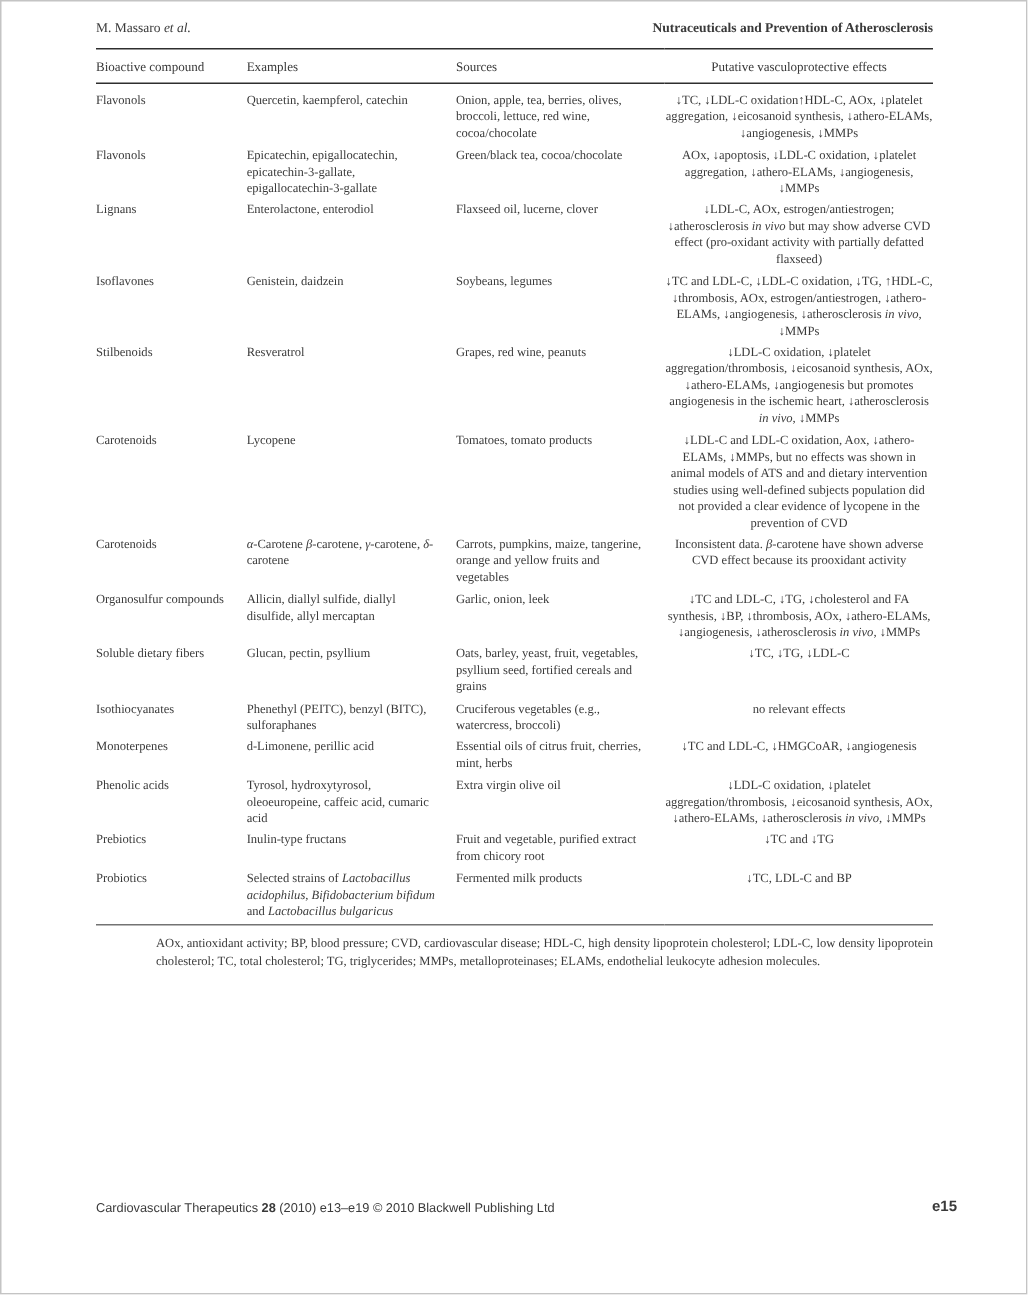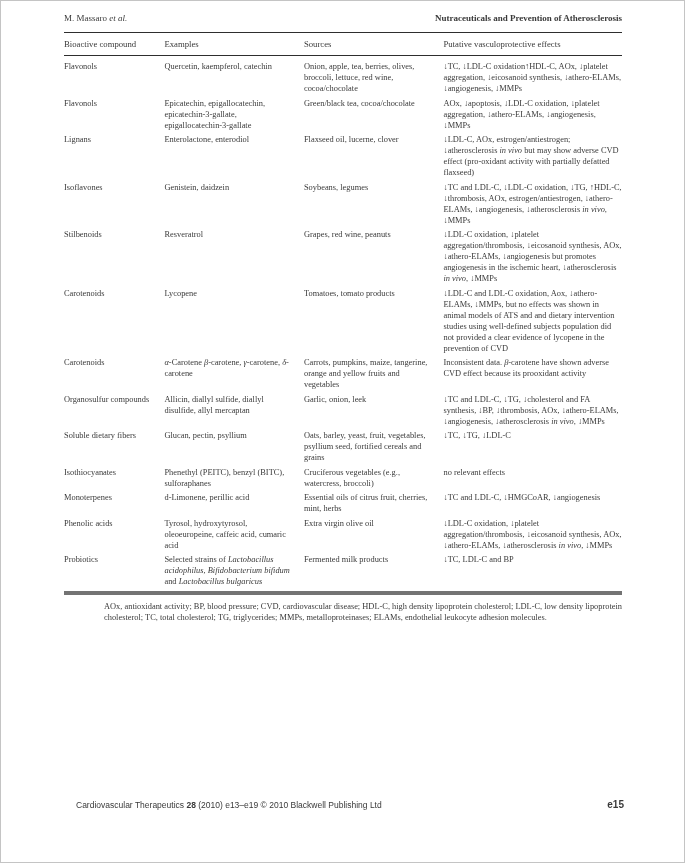"Bioactive compound" table.data { border-bottom: 4px solid #737373 -> 1px solid #737373 }
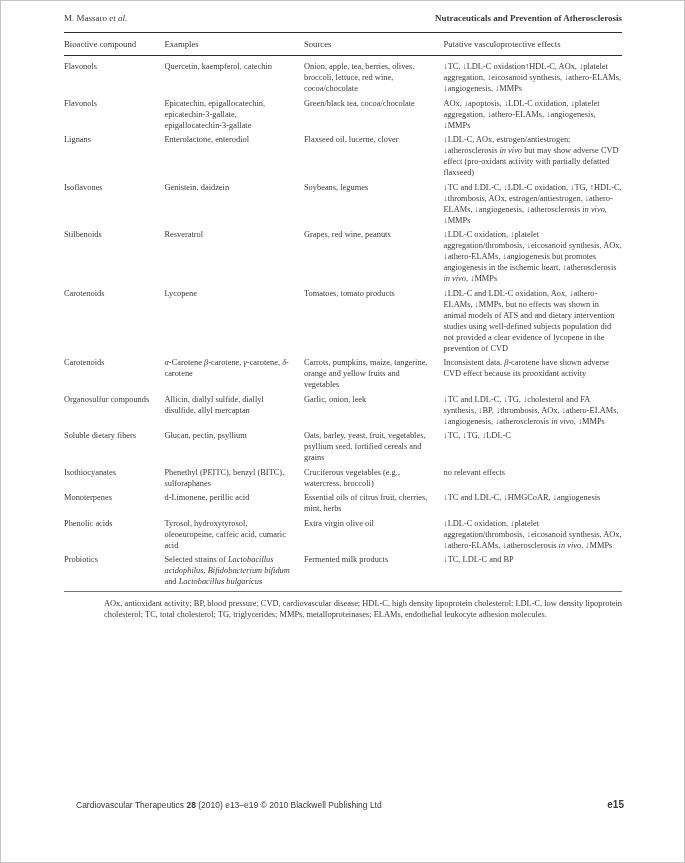"Putative vasculoprotective effects" table.data th:last-child, table.data td:last-child { text-align: none -> center }
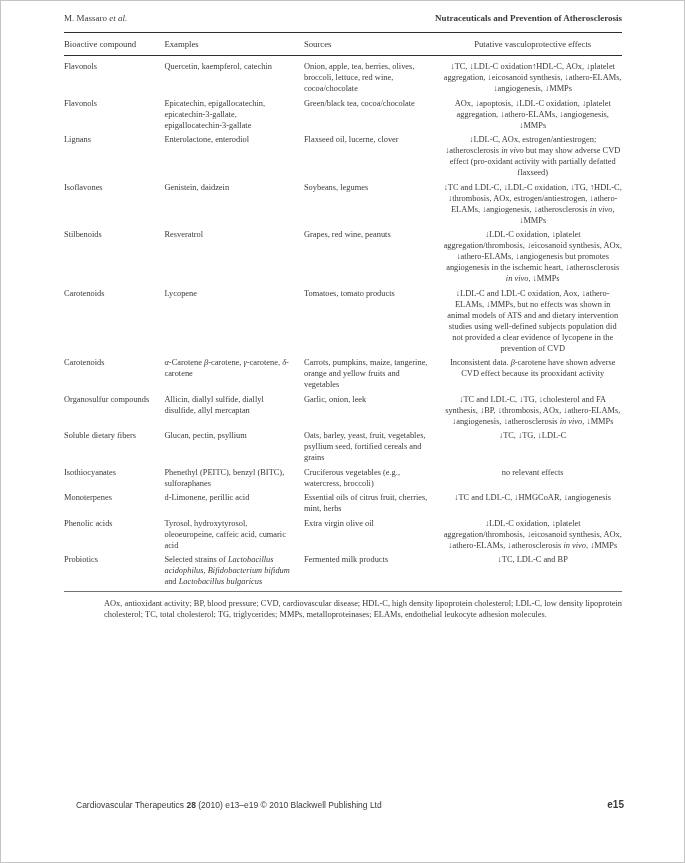"Prebiotics" tr { html: none -> <tr> <td>Prebiotics</td> <td>Inulin-type fructans</td> <td>Fruit and vegetable, purified extract from chicory root</td> <td>↓TC and ↓TG</td> </tr> }
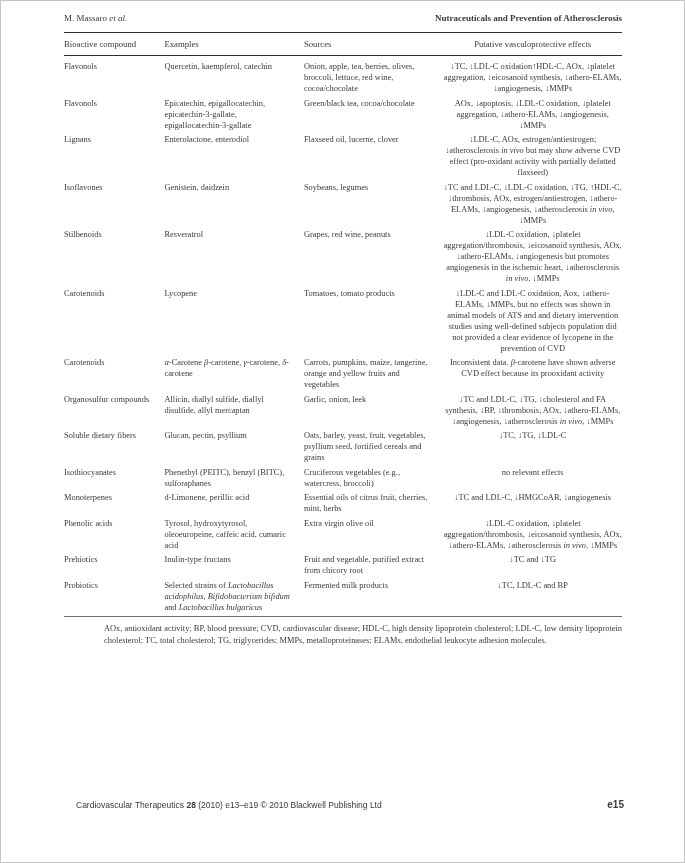"Cardiovascular Therapeutics 28 (2010)" .page-footer { margin-left: 12px -> none; right: 60px -> 46px }
